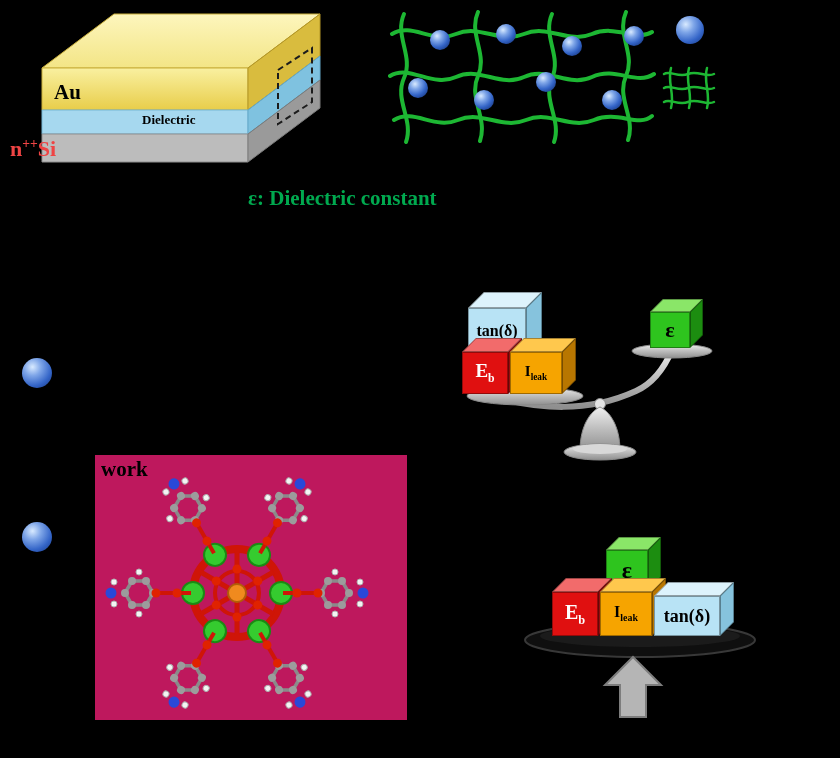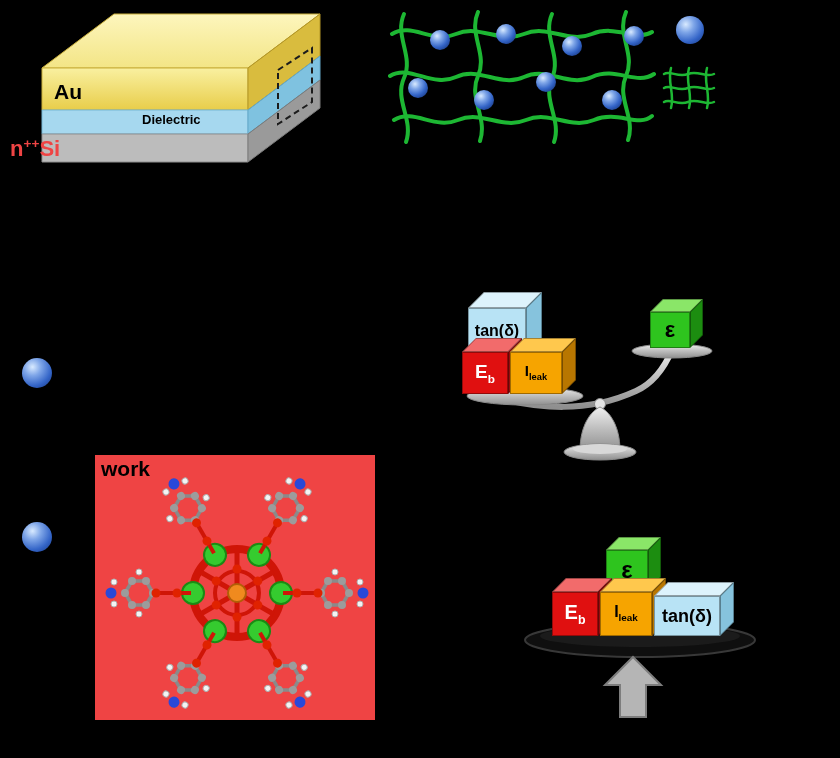"Au" .stage { font-family: Liberation Sans, sans-serif -> Liberation Serif, serif }
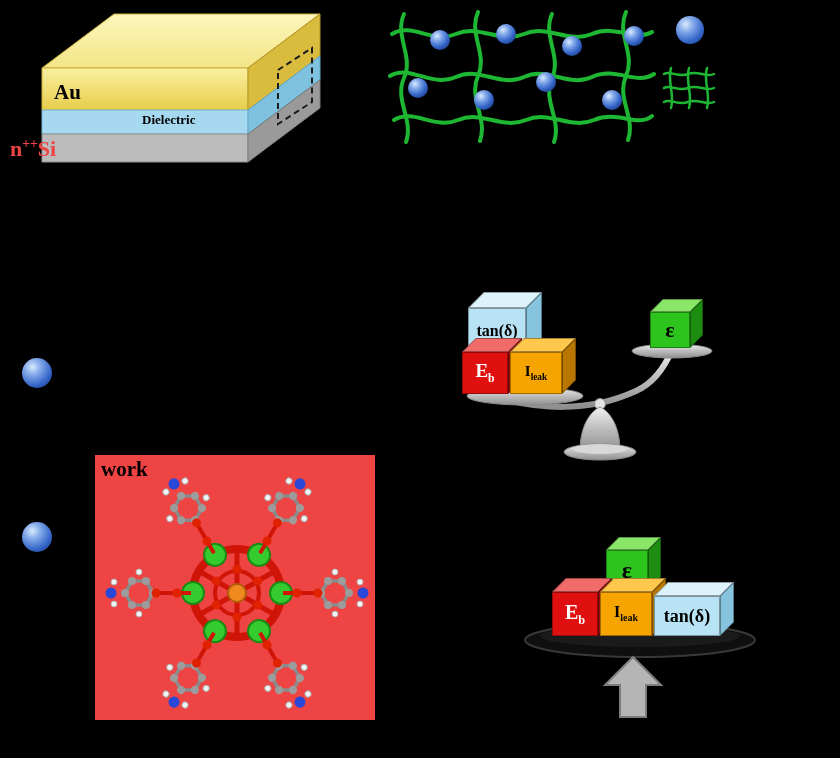"ε: Dielectric constant" div.legend-line { html: none -> <div><span>ε</span><span>: Dielectric constant</span></div> }
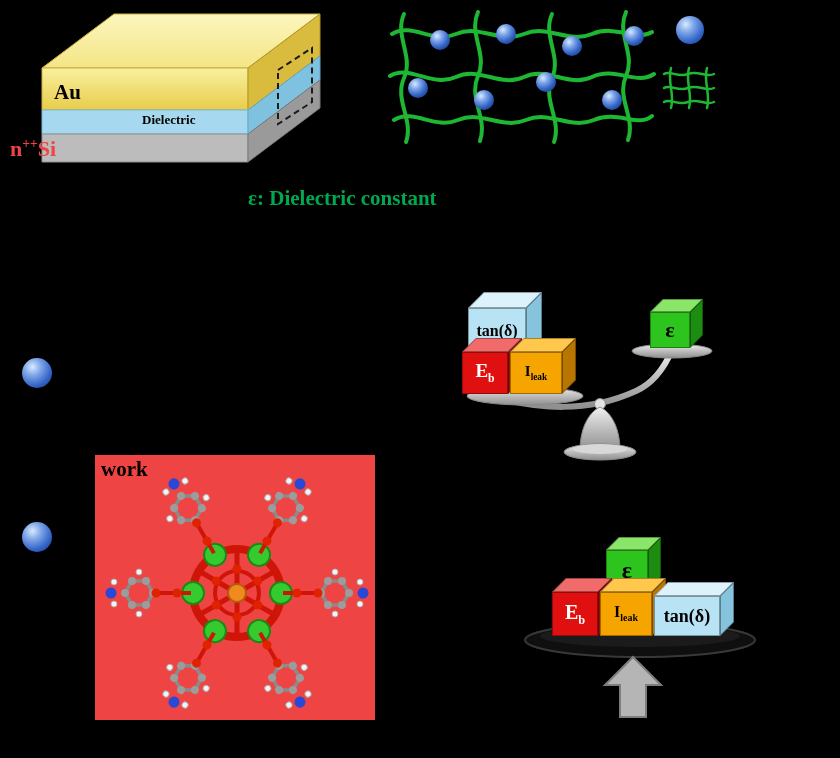"work" .molecule-panel { background: #ef4444 -> #be185d; padding-left: none -> 32px }
